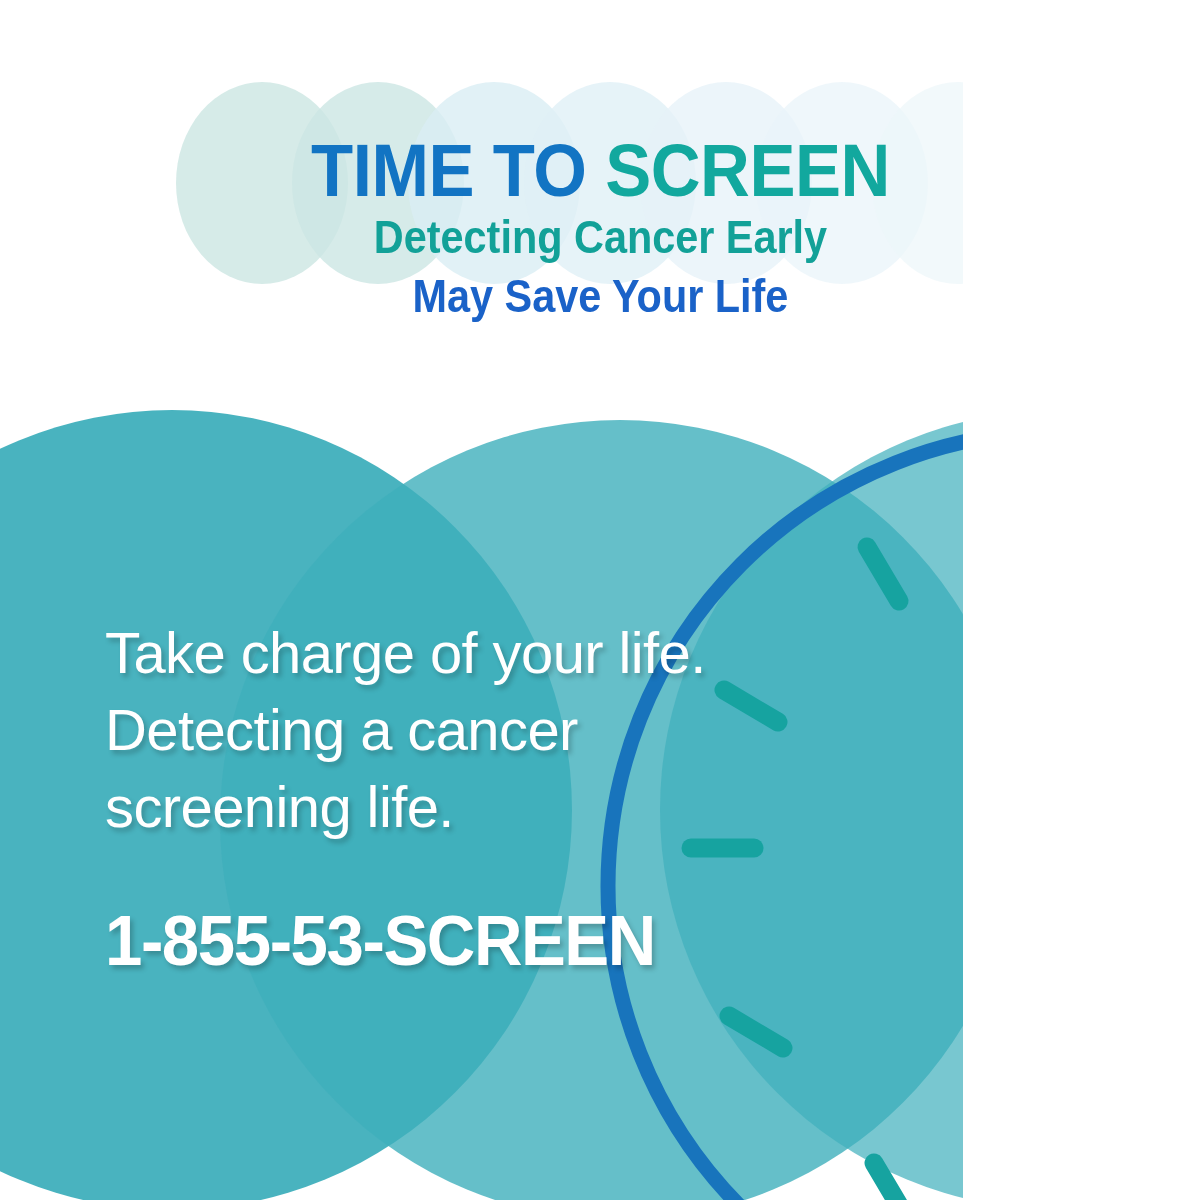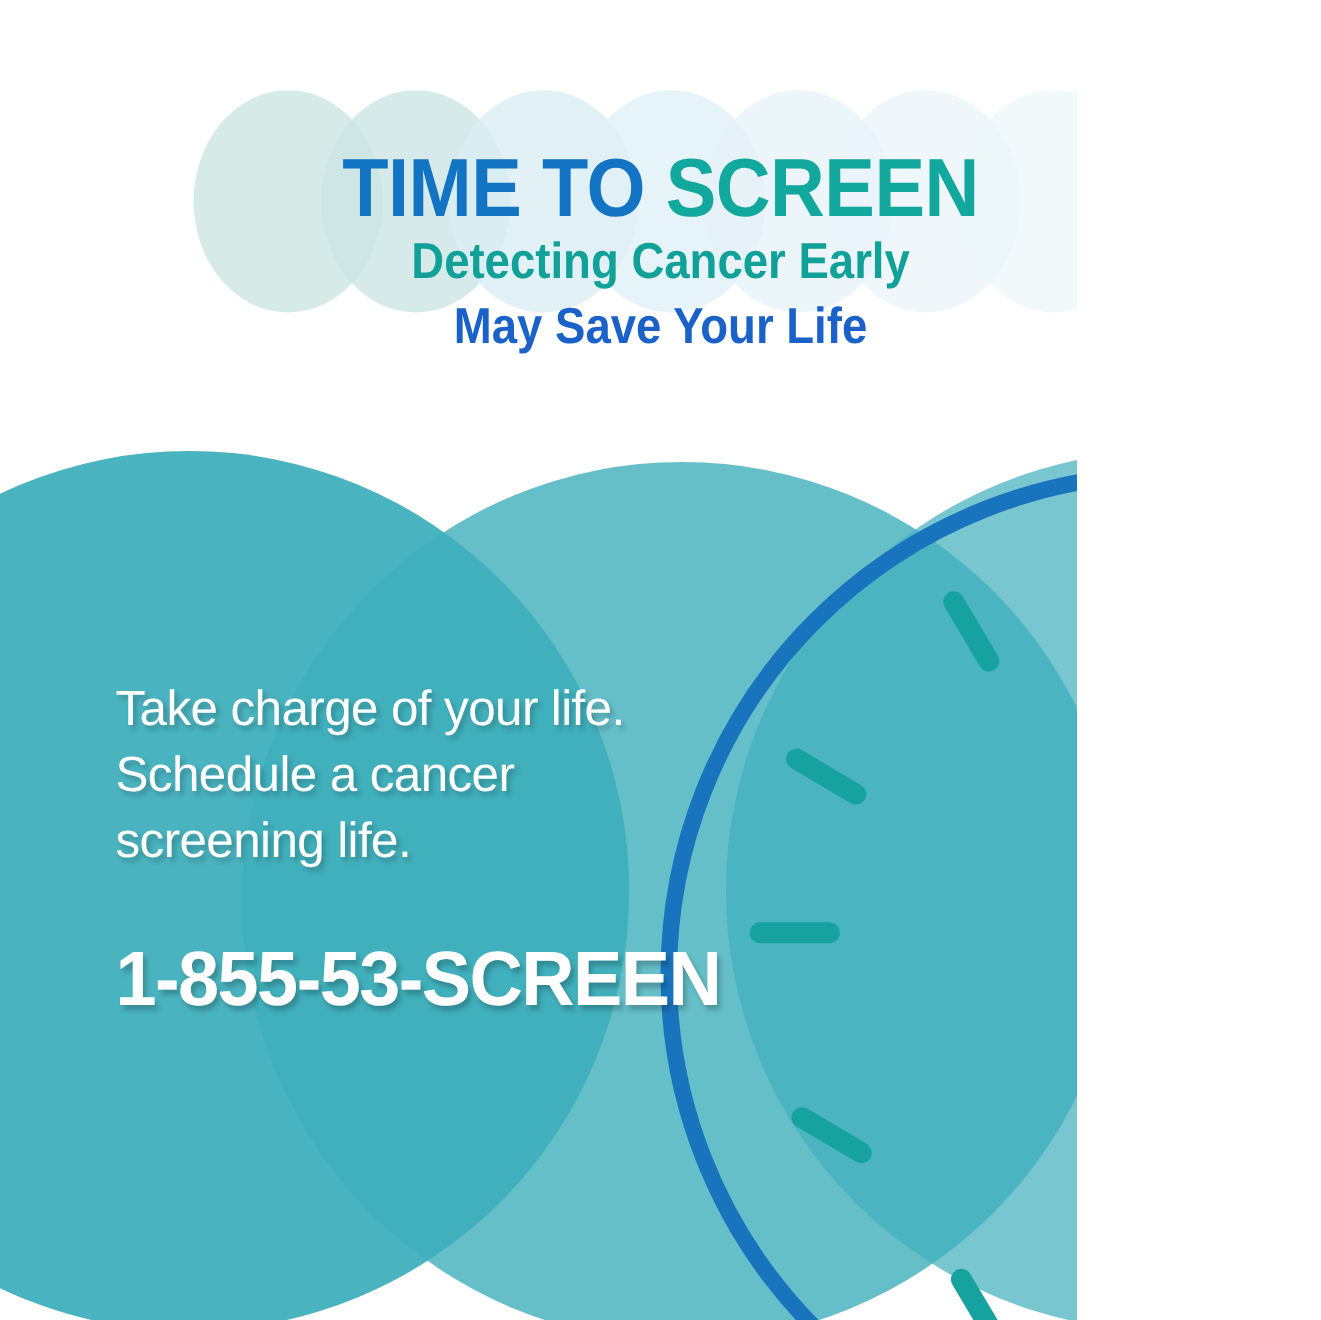"TIME TO SCREEN" #poster { padding-left: 16px -> none }
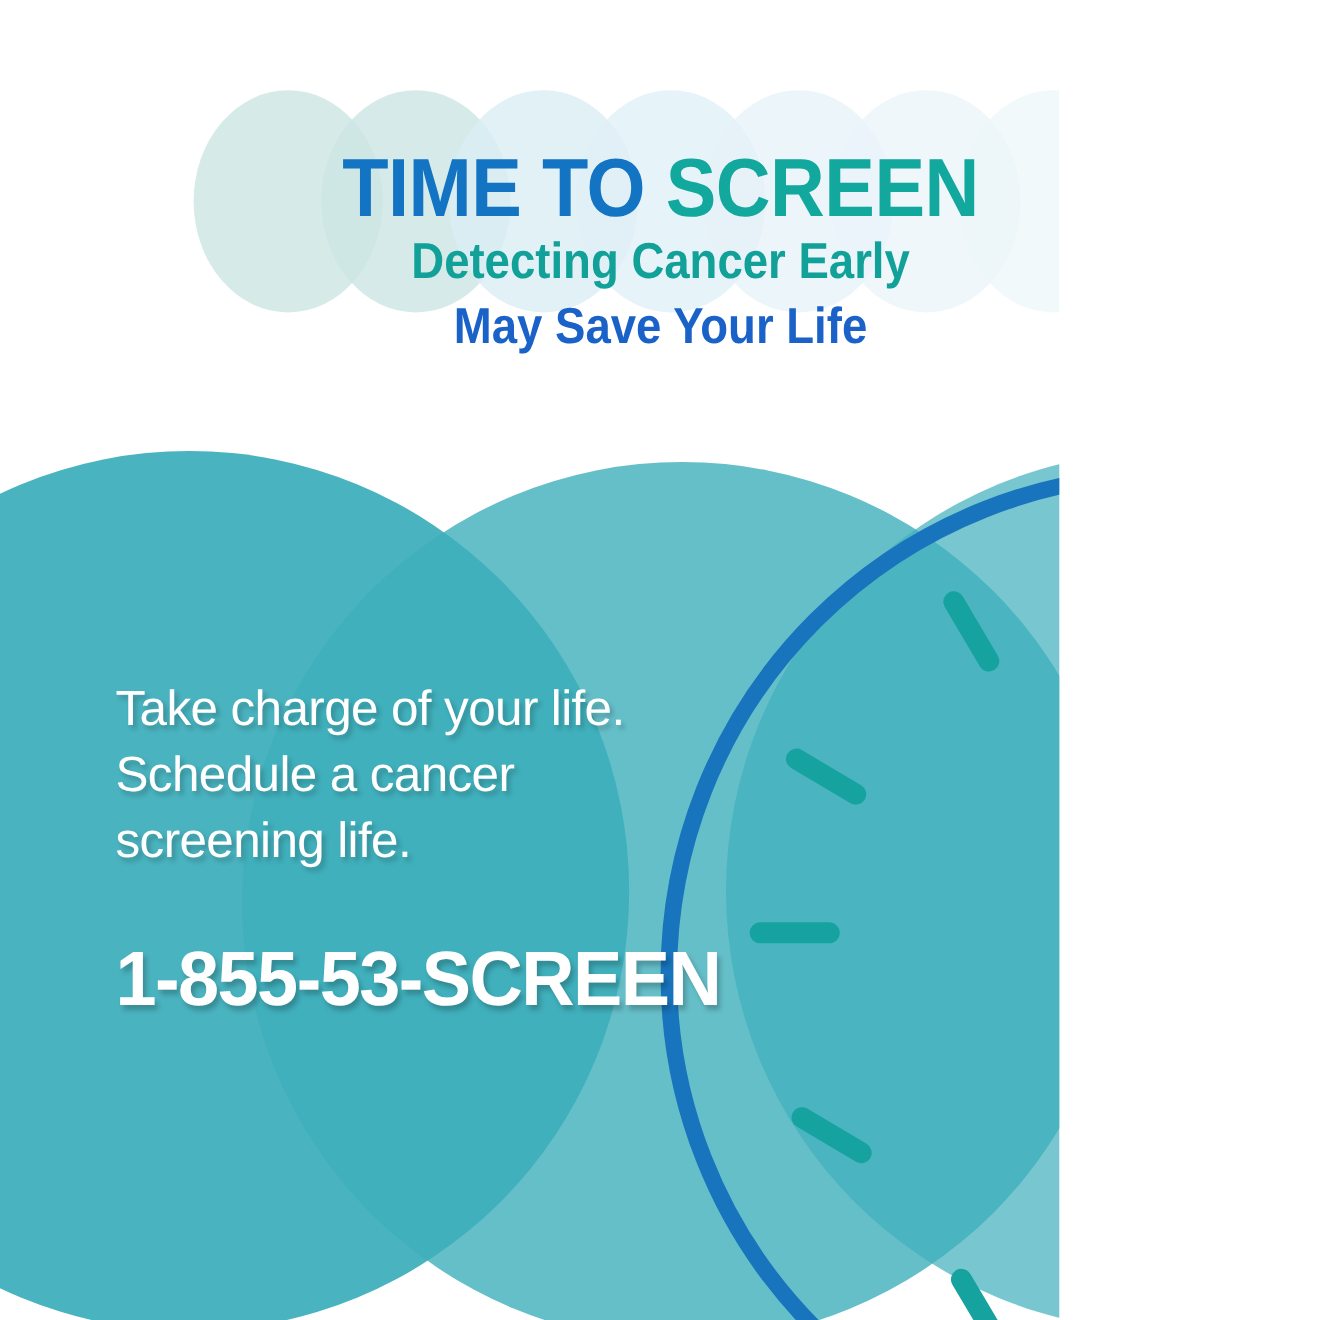"Take charge of your life." .headline { font-size: 45px -> 58px }
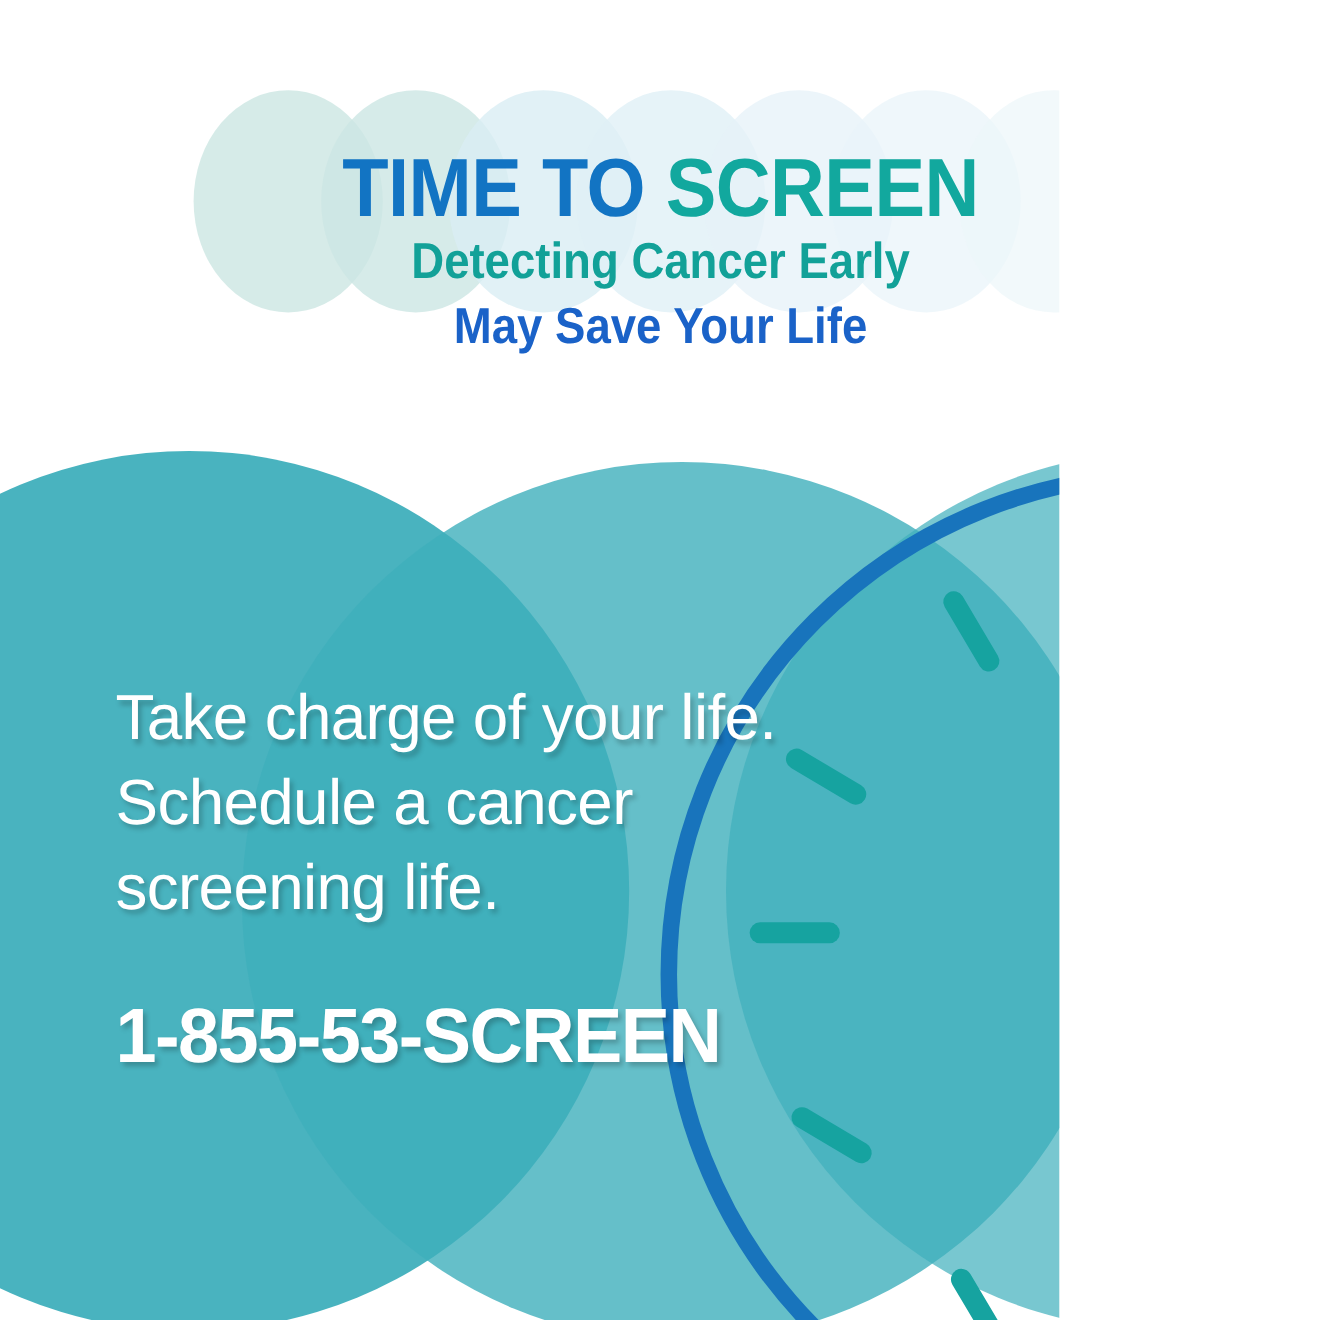"Schedule a cancer" div.headline { text: Schedule -> Detecting }
